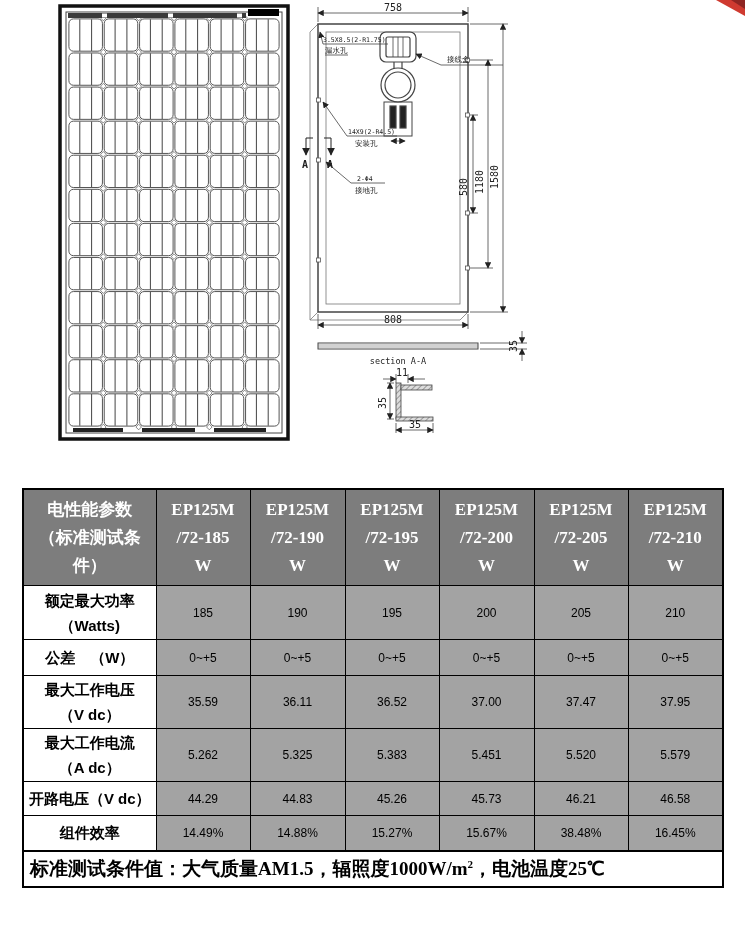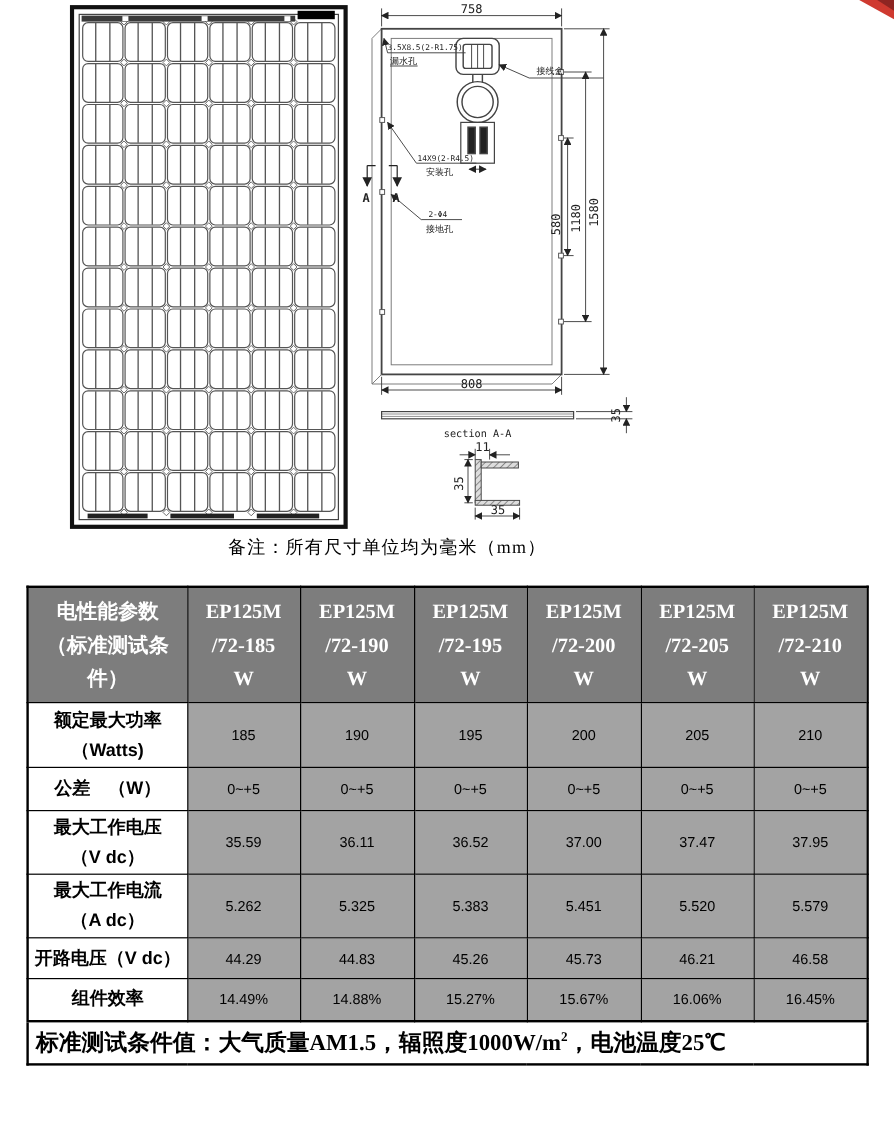"备注：所有尺寸单位均为毫米（mm）" div.draw-note { html: <div>备注：所有尺寸单位均为毫米（mm）</div> -> none }
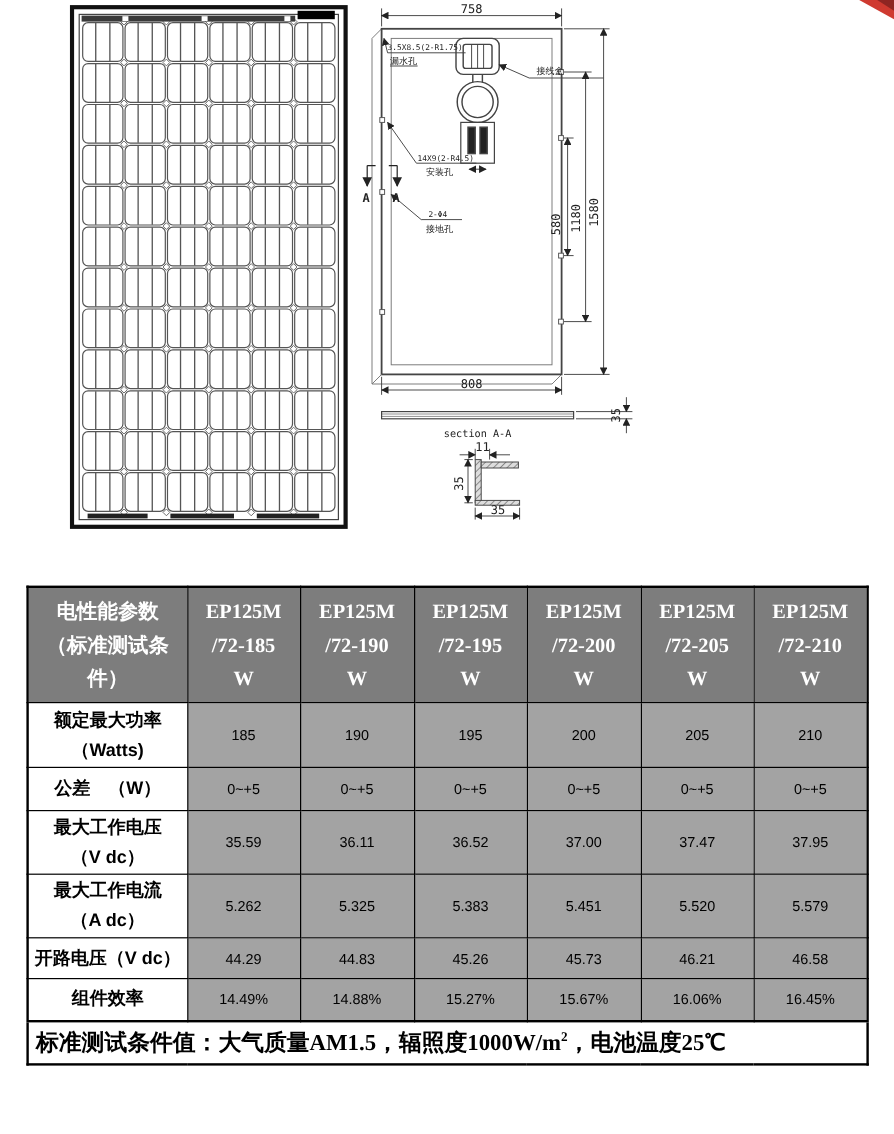"16.06%" td { text: 16.06% -> 38.48% }
